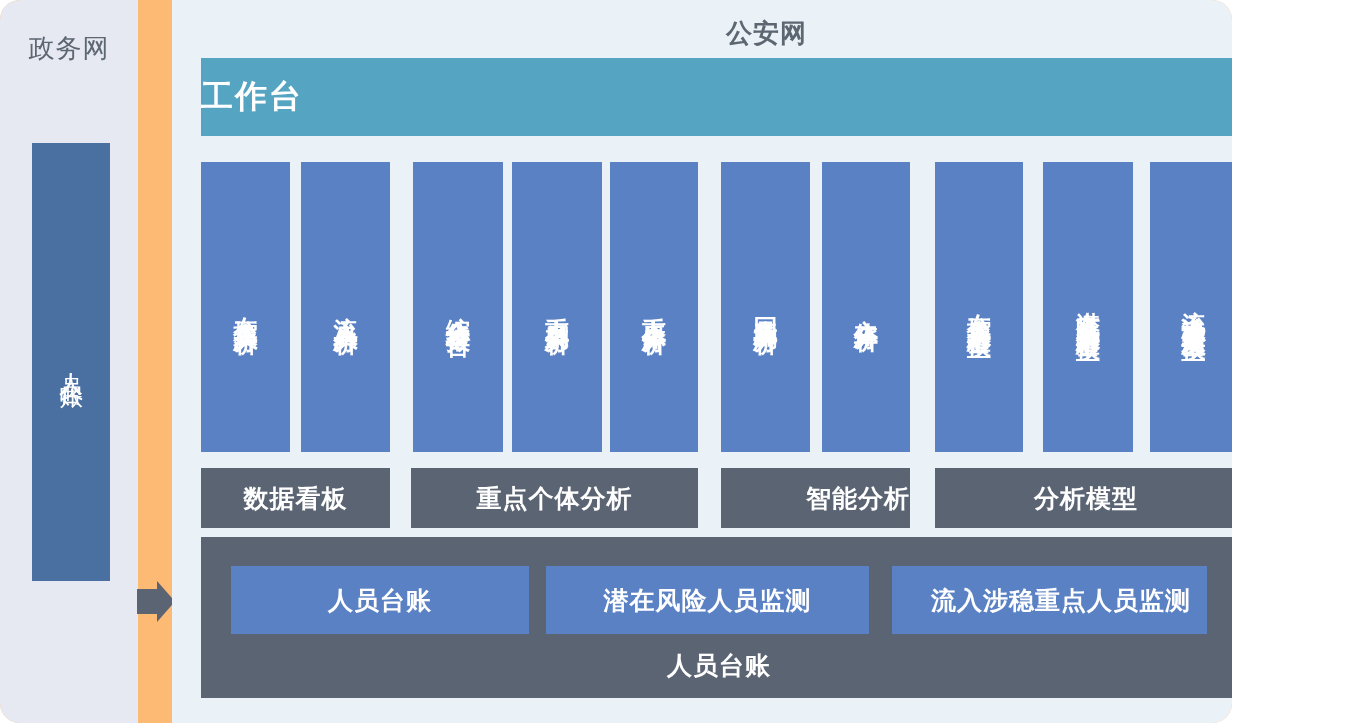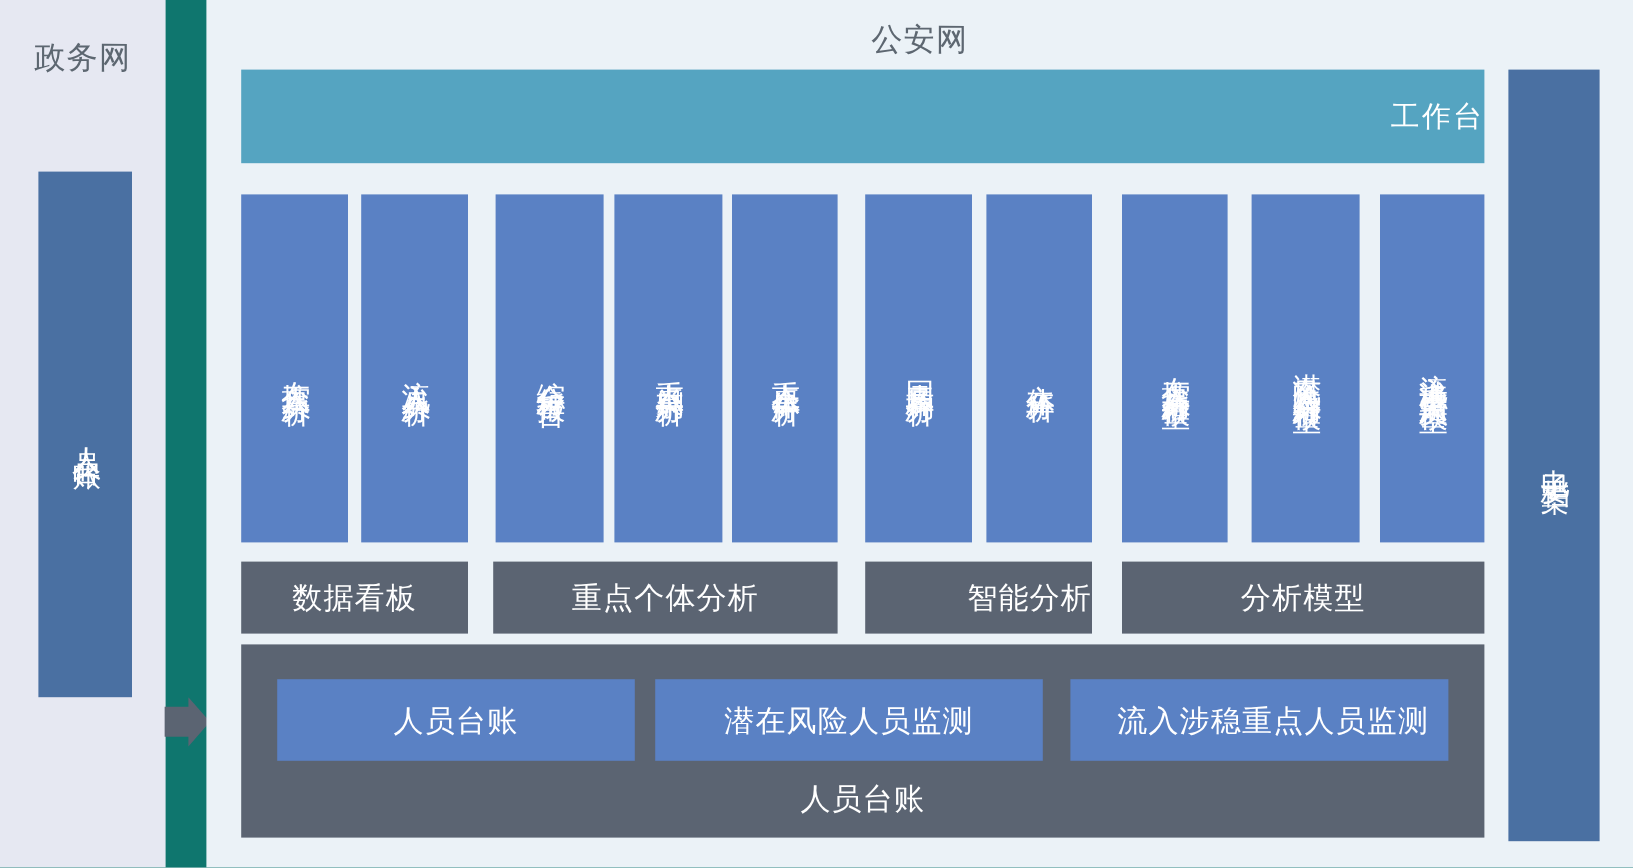"政务网" .canvas { background: #0f766e -> #fdba74; border-radius: none -> 20px; width: 1361px -> 1232px }
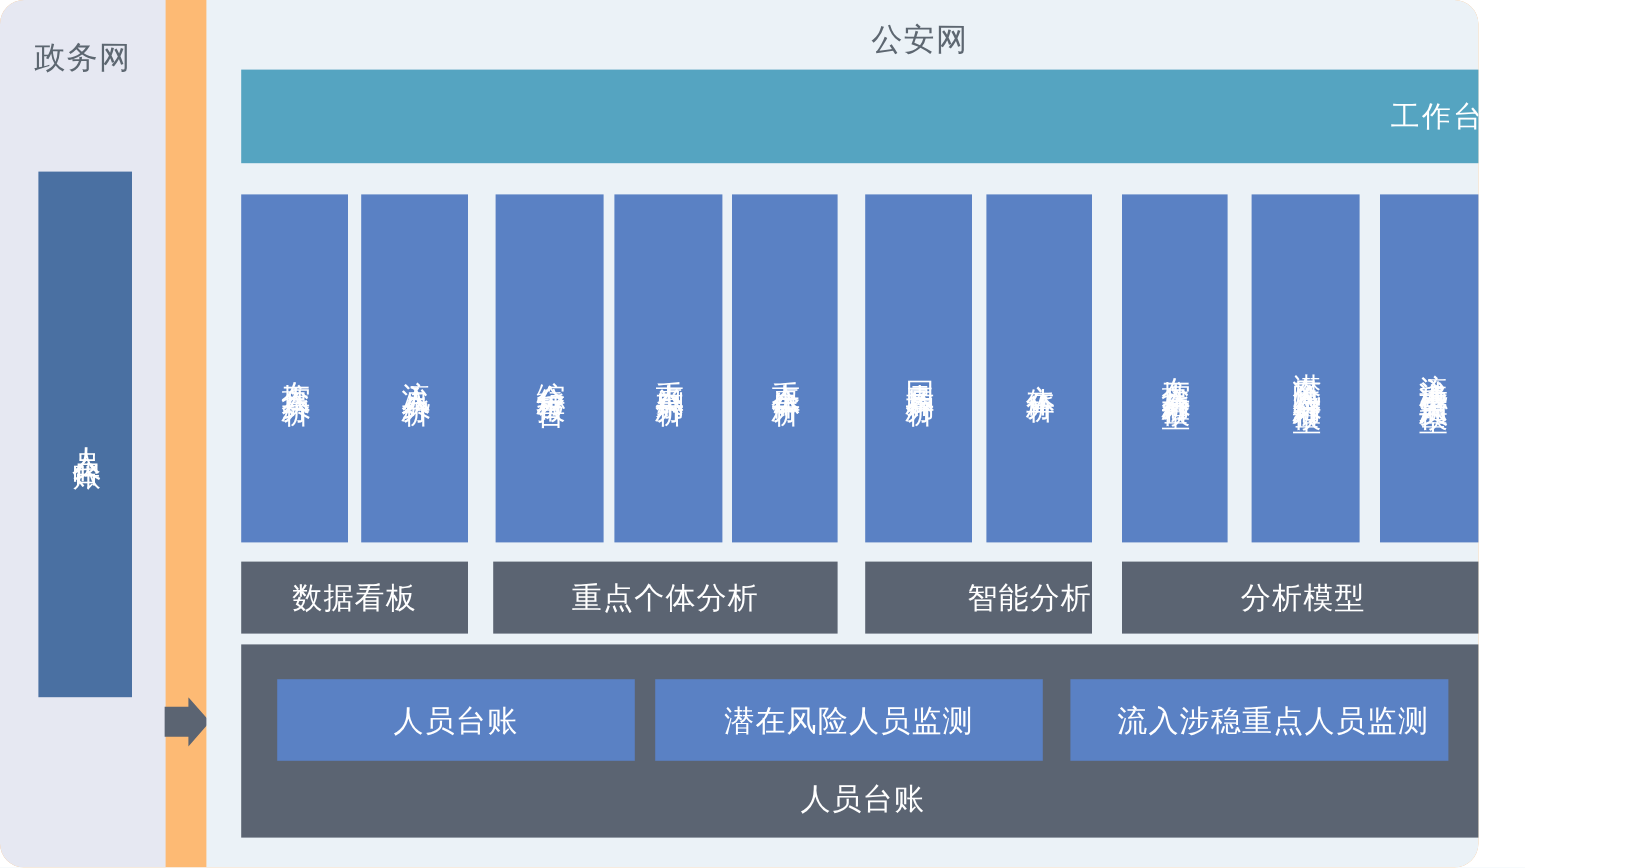"公安网" .right-panel { font-weight: none -> bold }
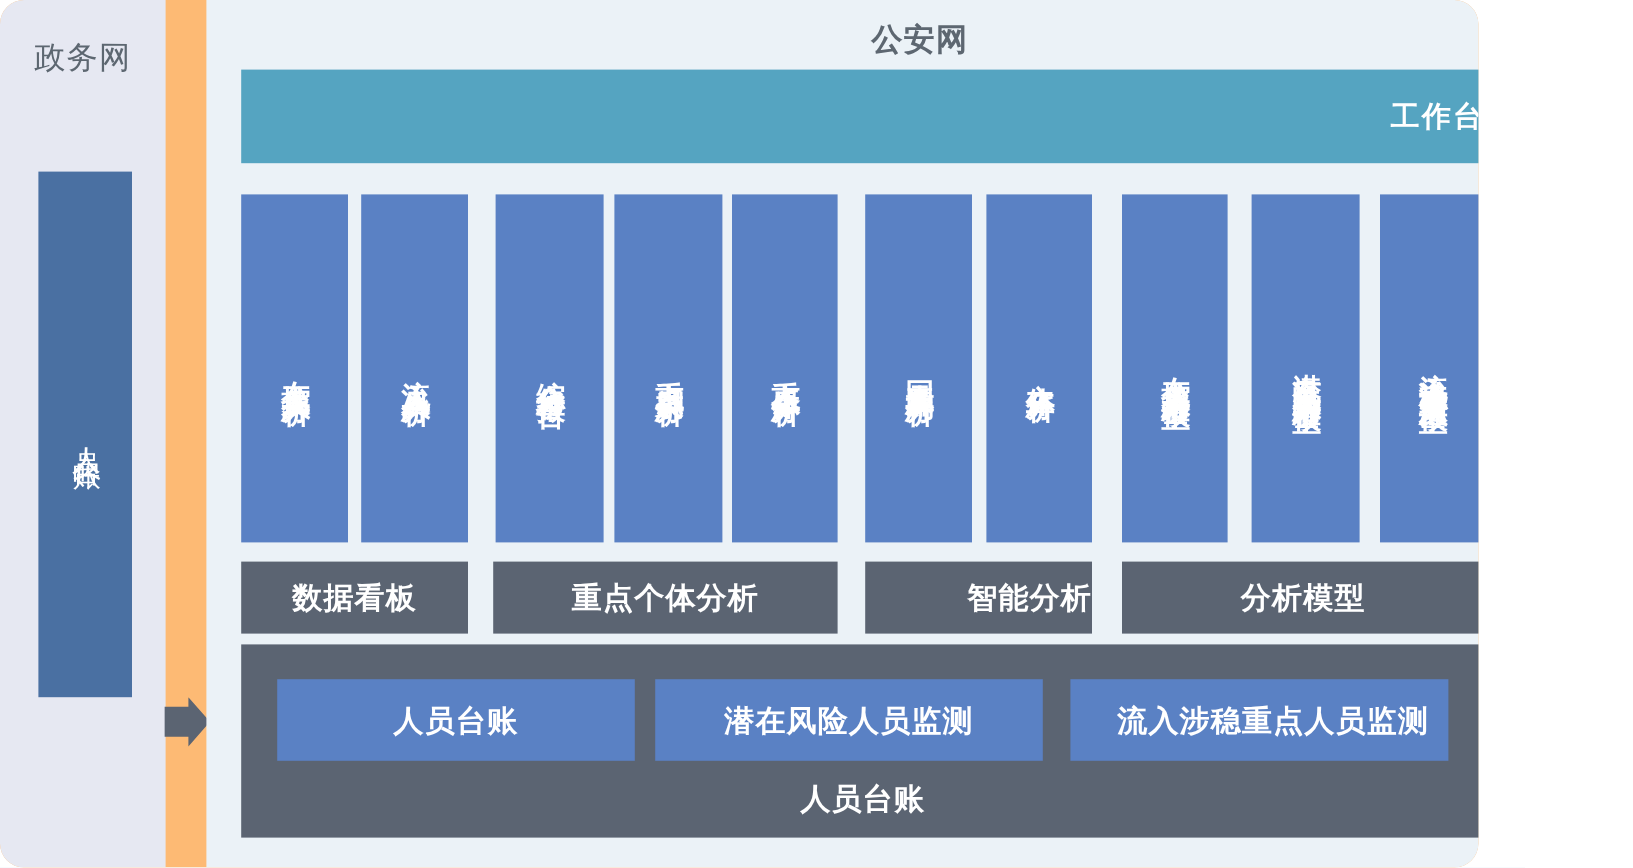"工作台" .teal-bar { font-size: 24px -> 32px; justify-content: flex-end -> flex-start }
